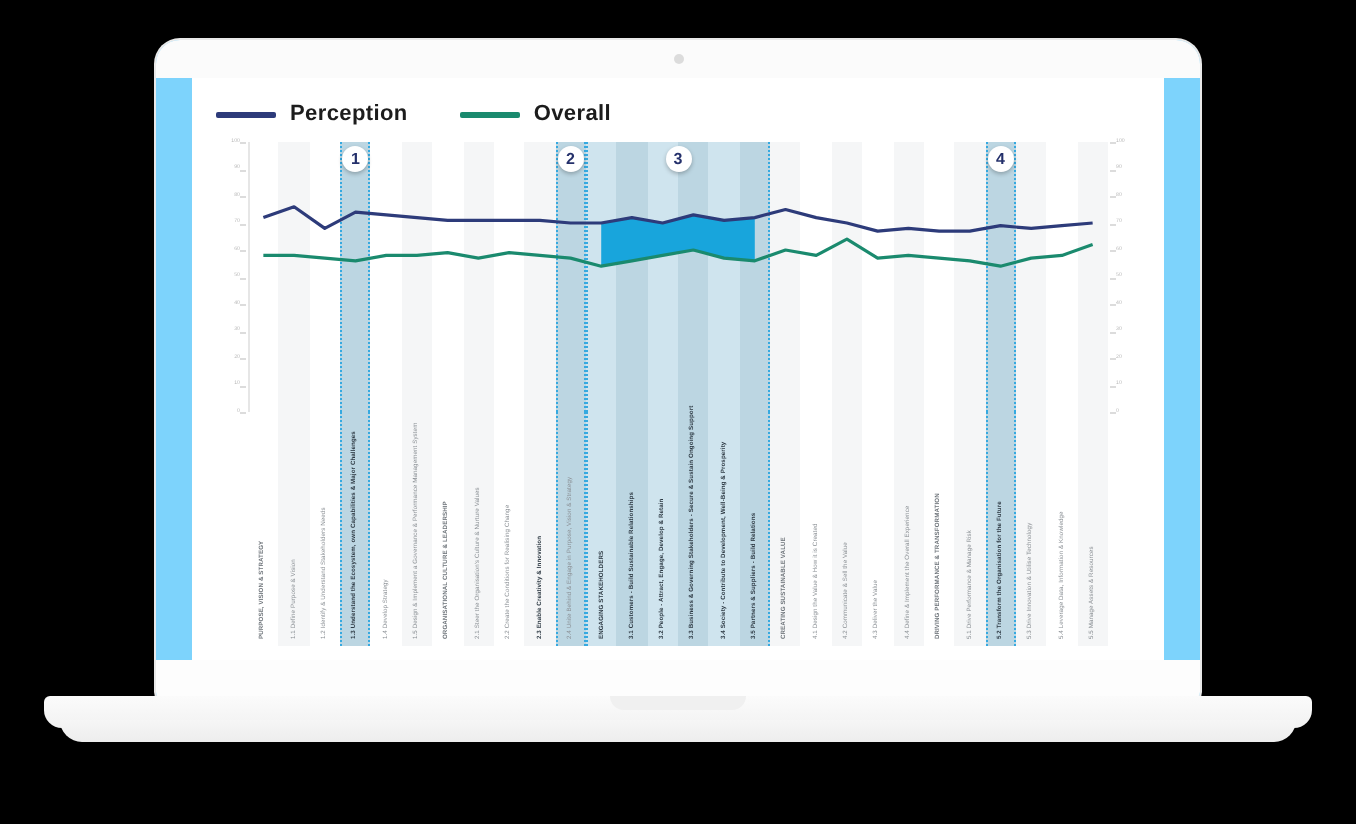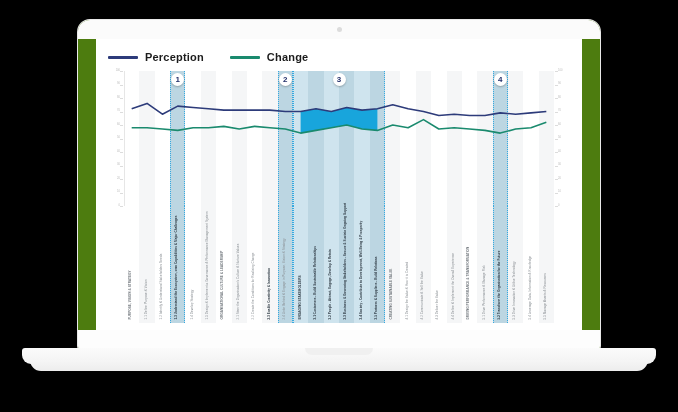"Perception" .laptop-lid { background: #4d7c0f -> #7dd3fc }
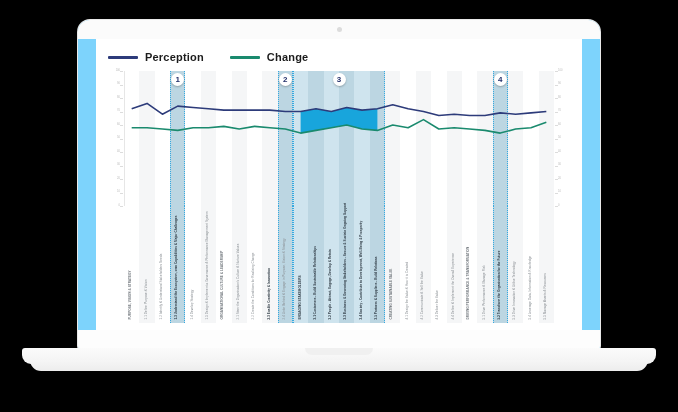"Change" span.legend-label { text: Change -> Overall }
